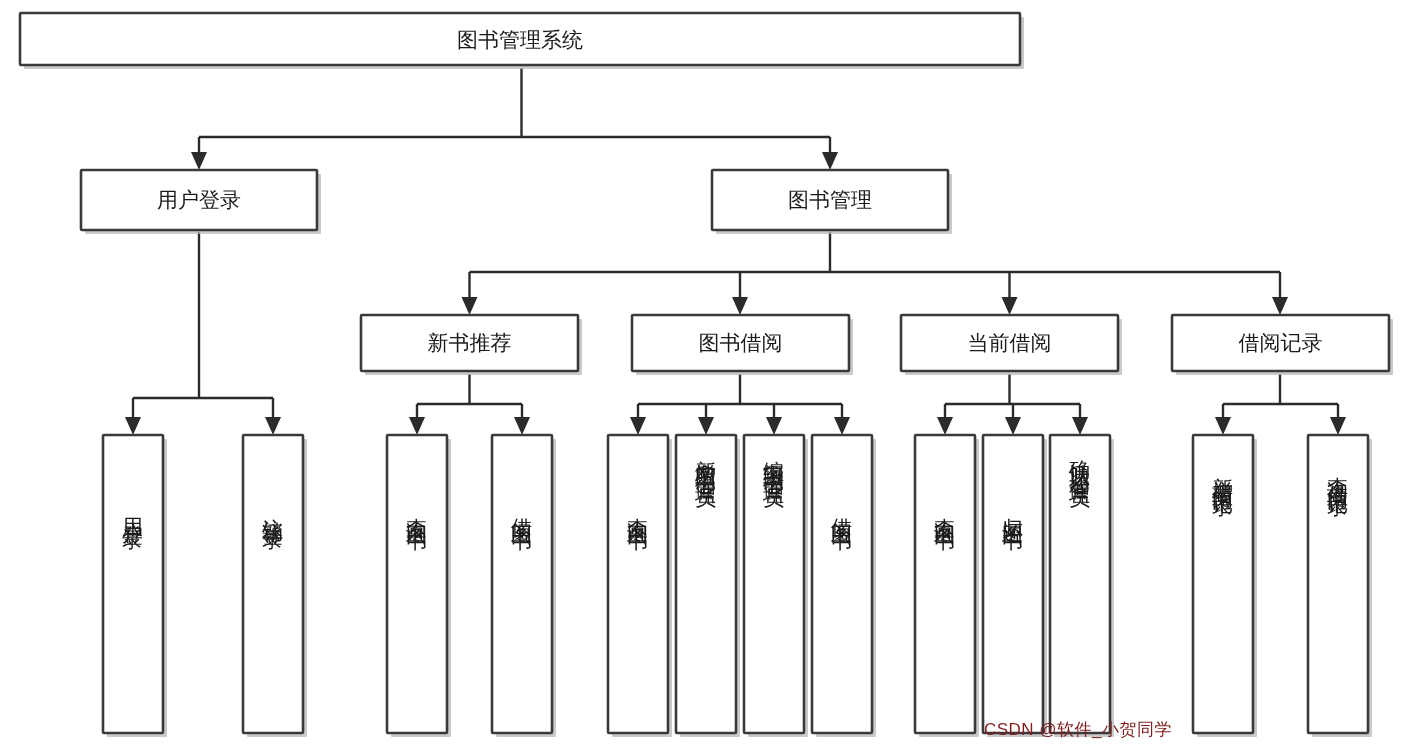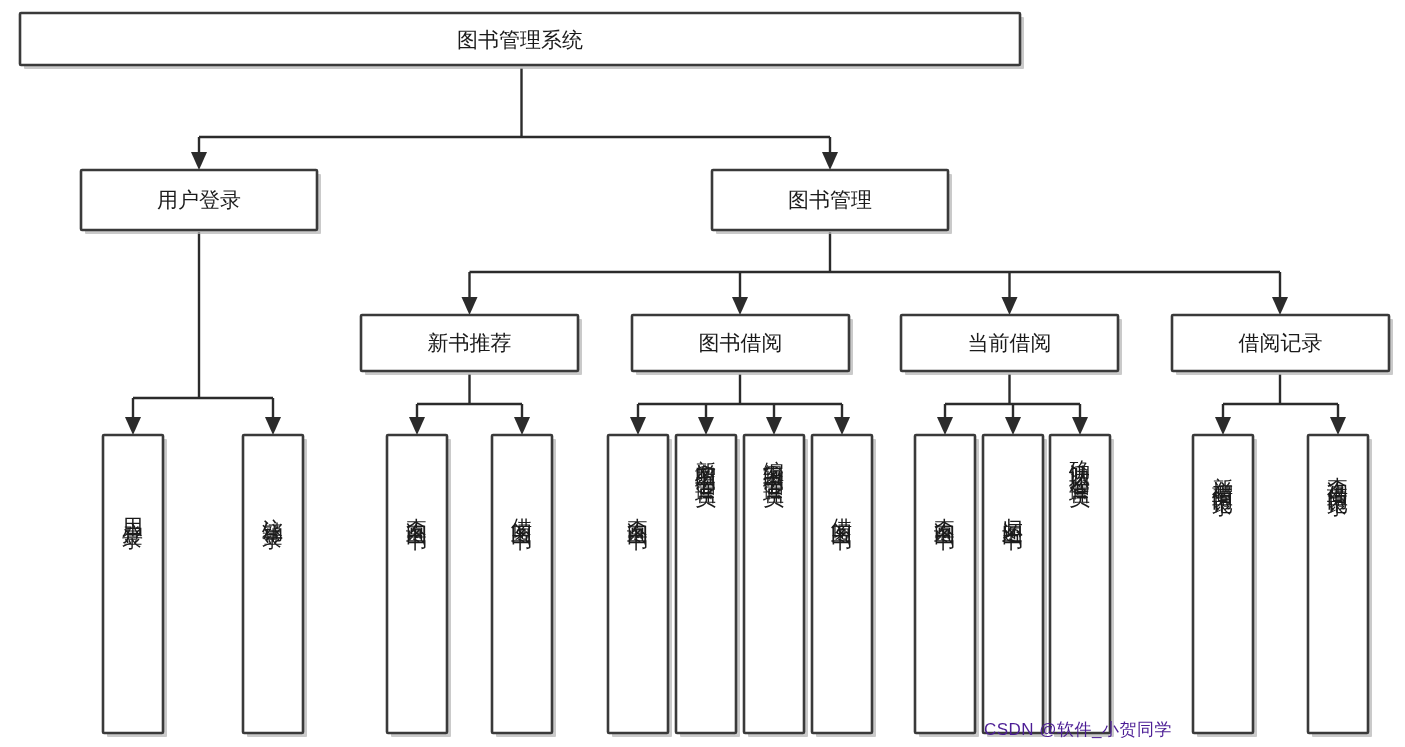"CSDN @软件_小贺同学" .watermark { color: #4c1d95 -> #7f1d1d }
